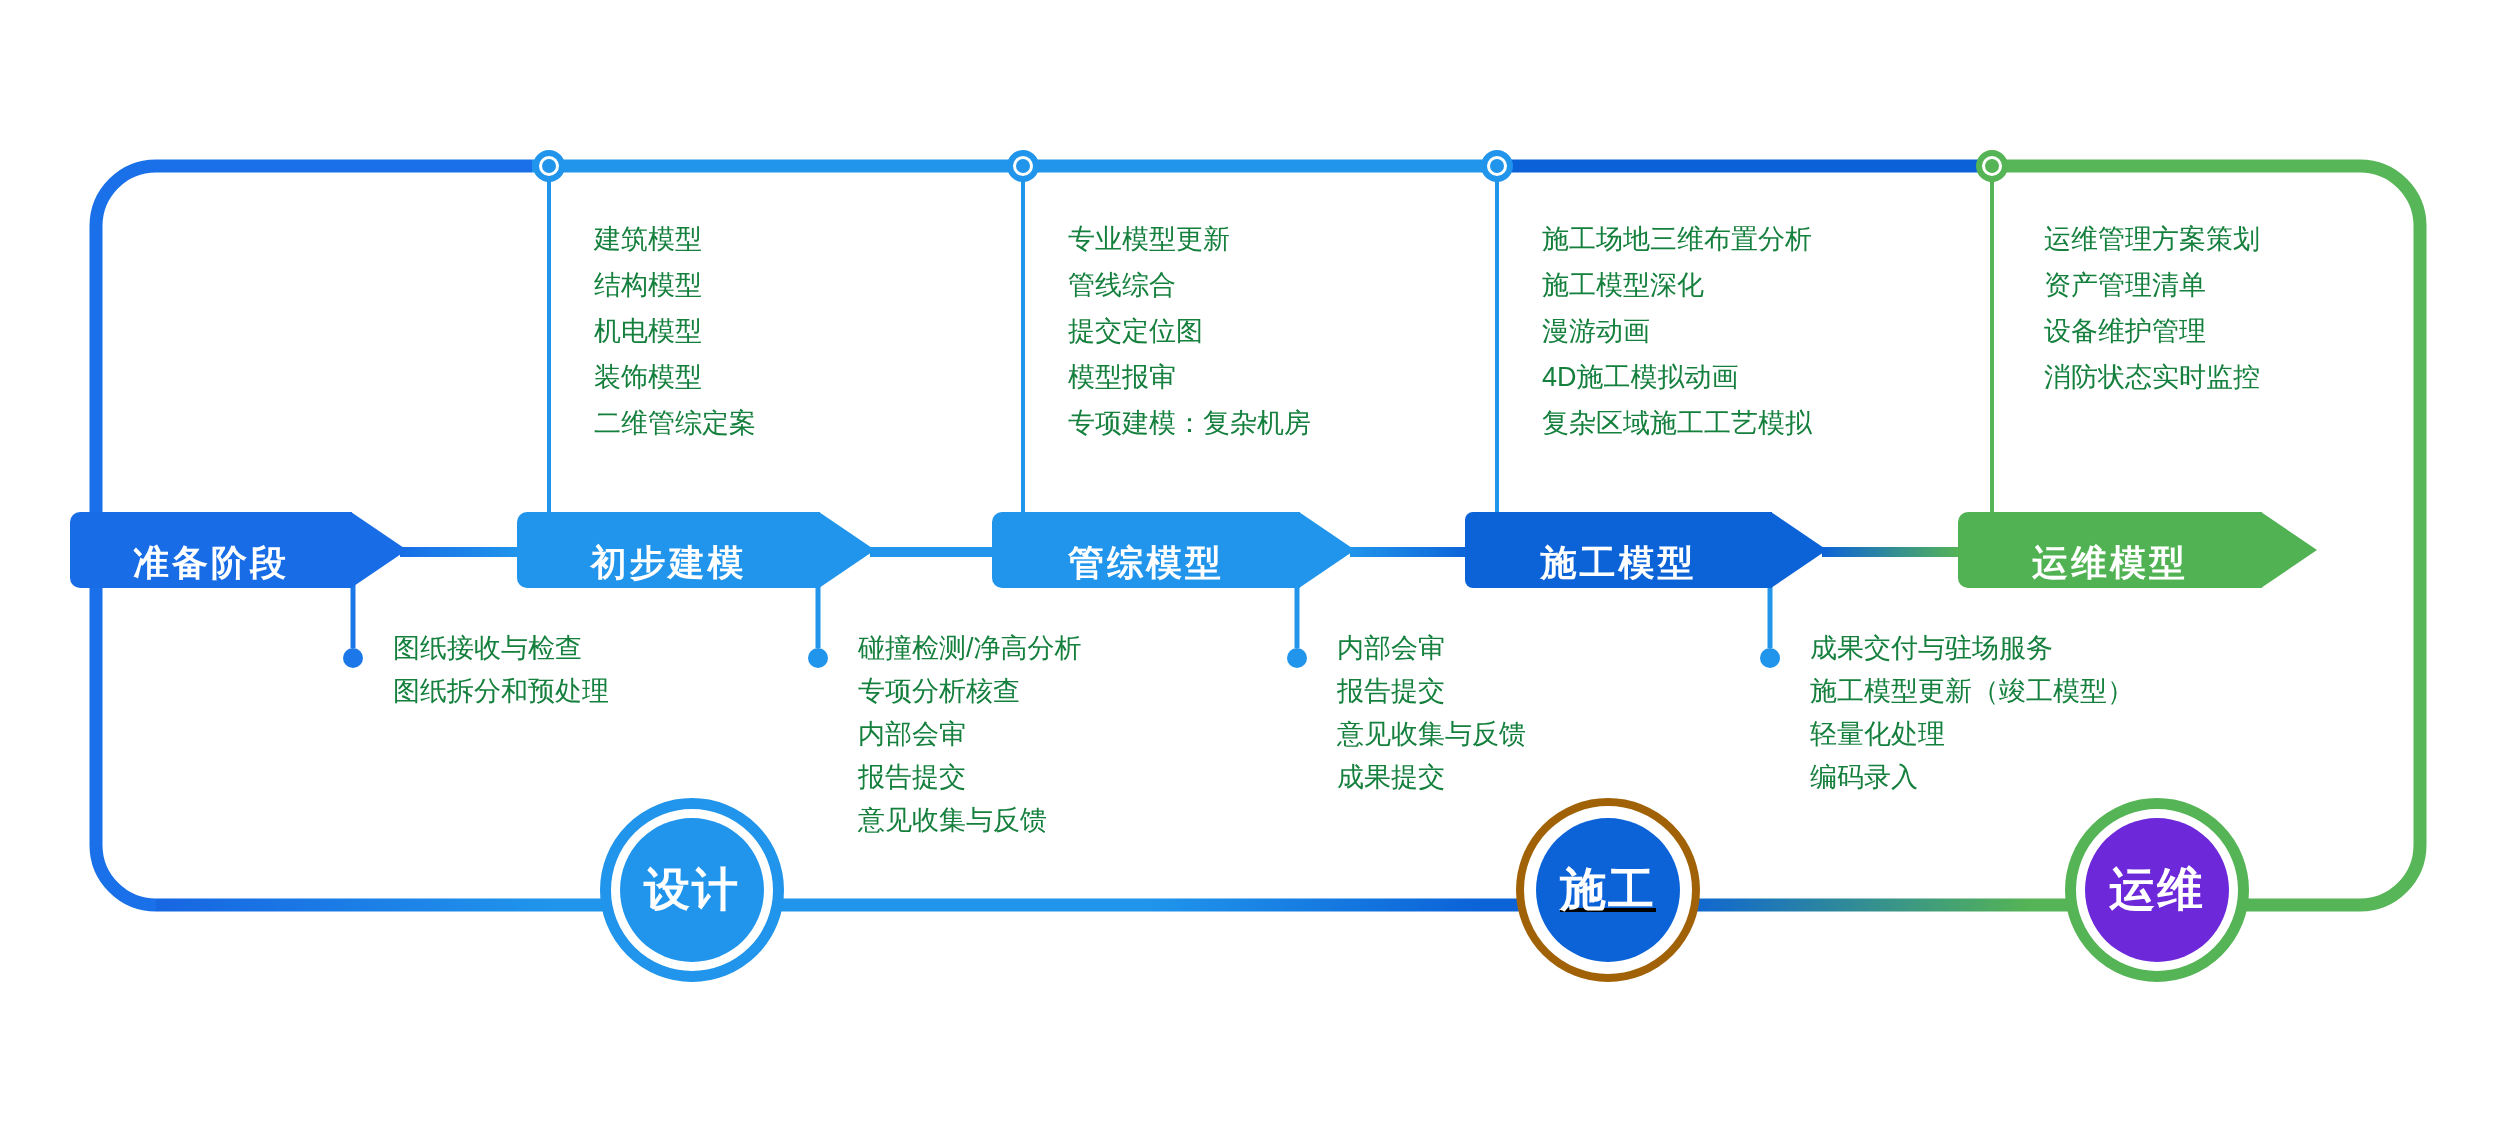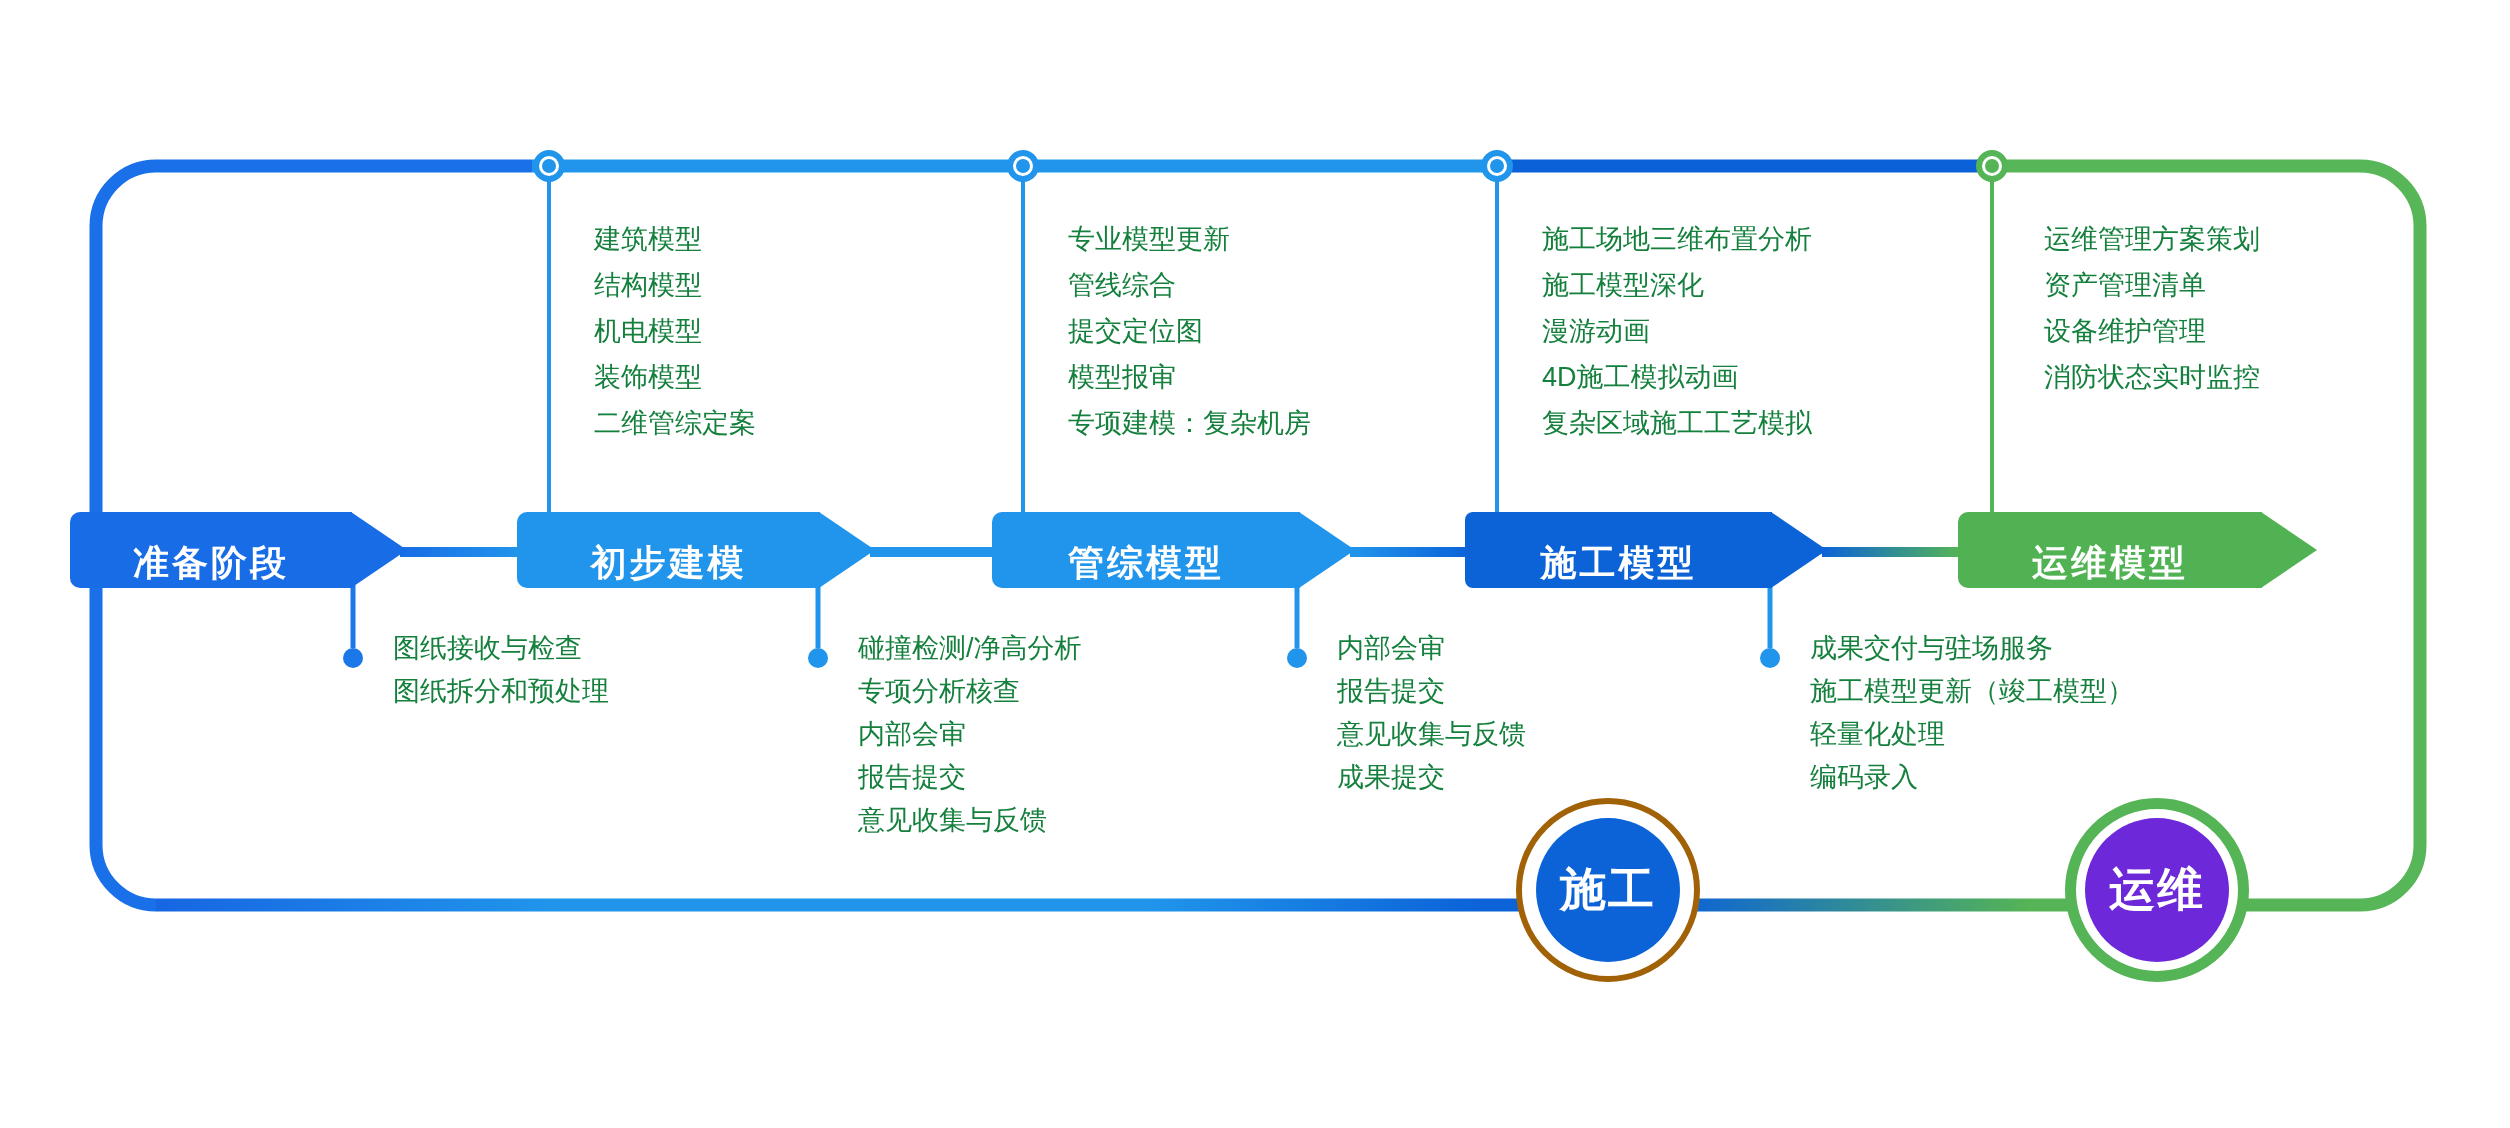"设计" div.stage { html: none -> <div> <div>设计</div> </div> }
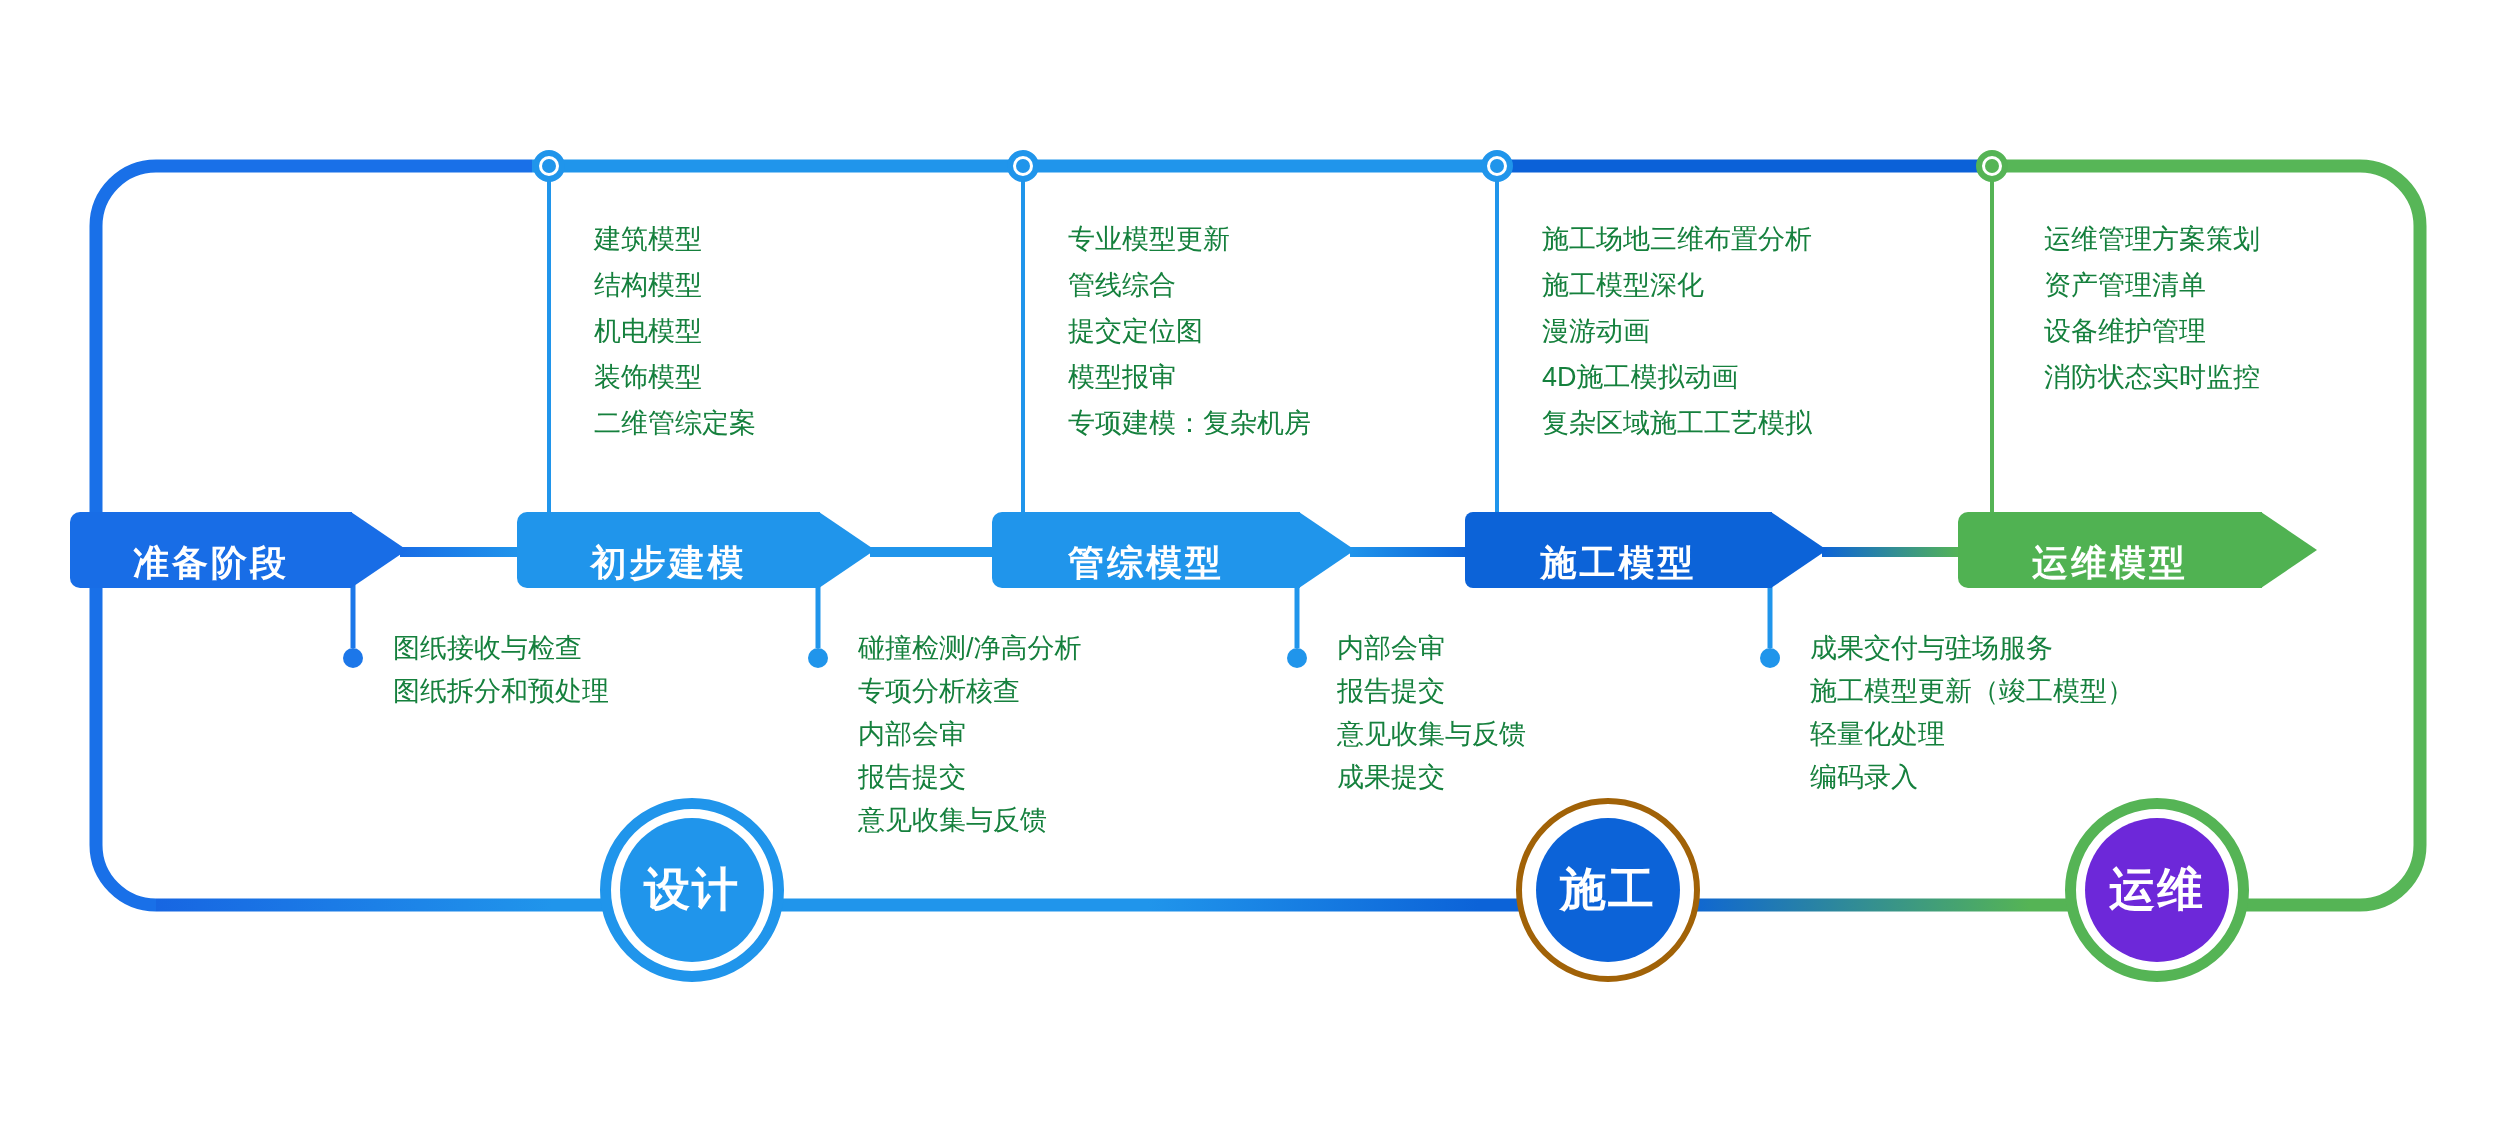"施工" .stage-build { border: 6px solid #a16207 -> 8px solid #a16207; text-decoration: none -> underline }
